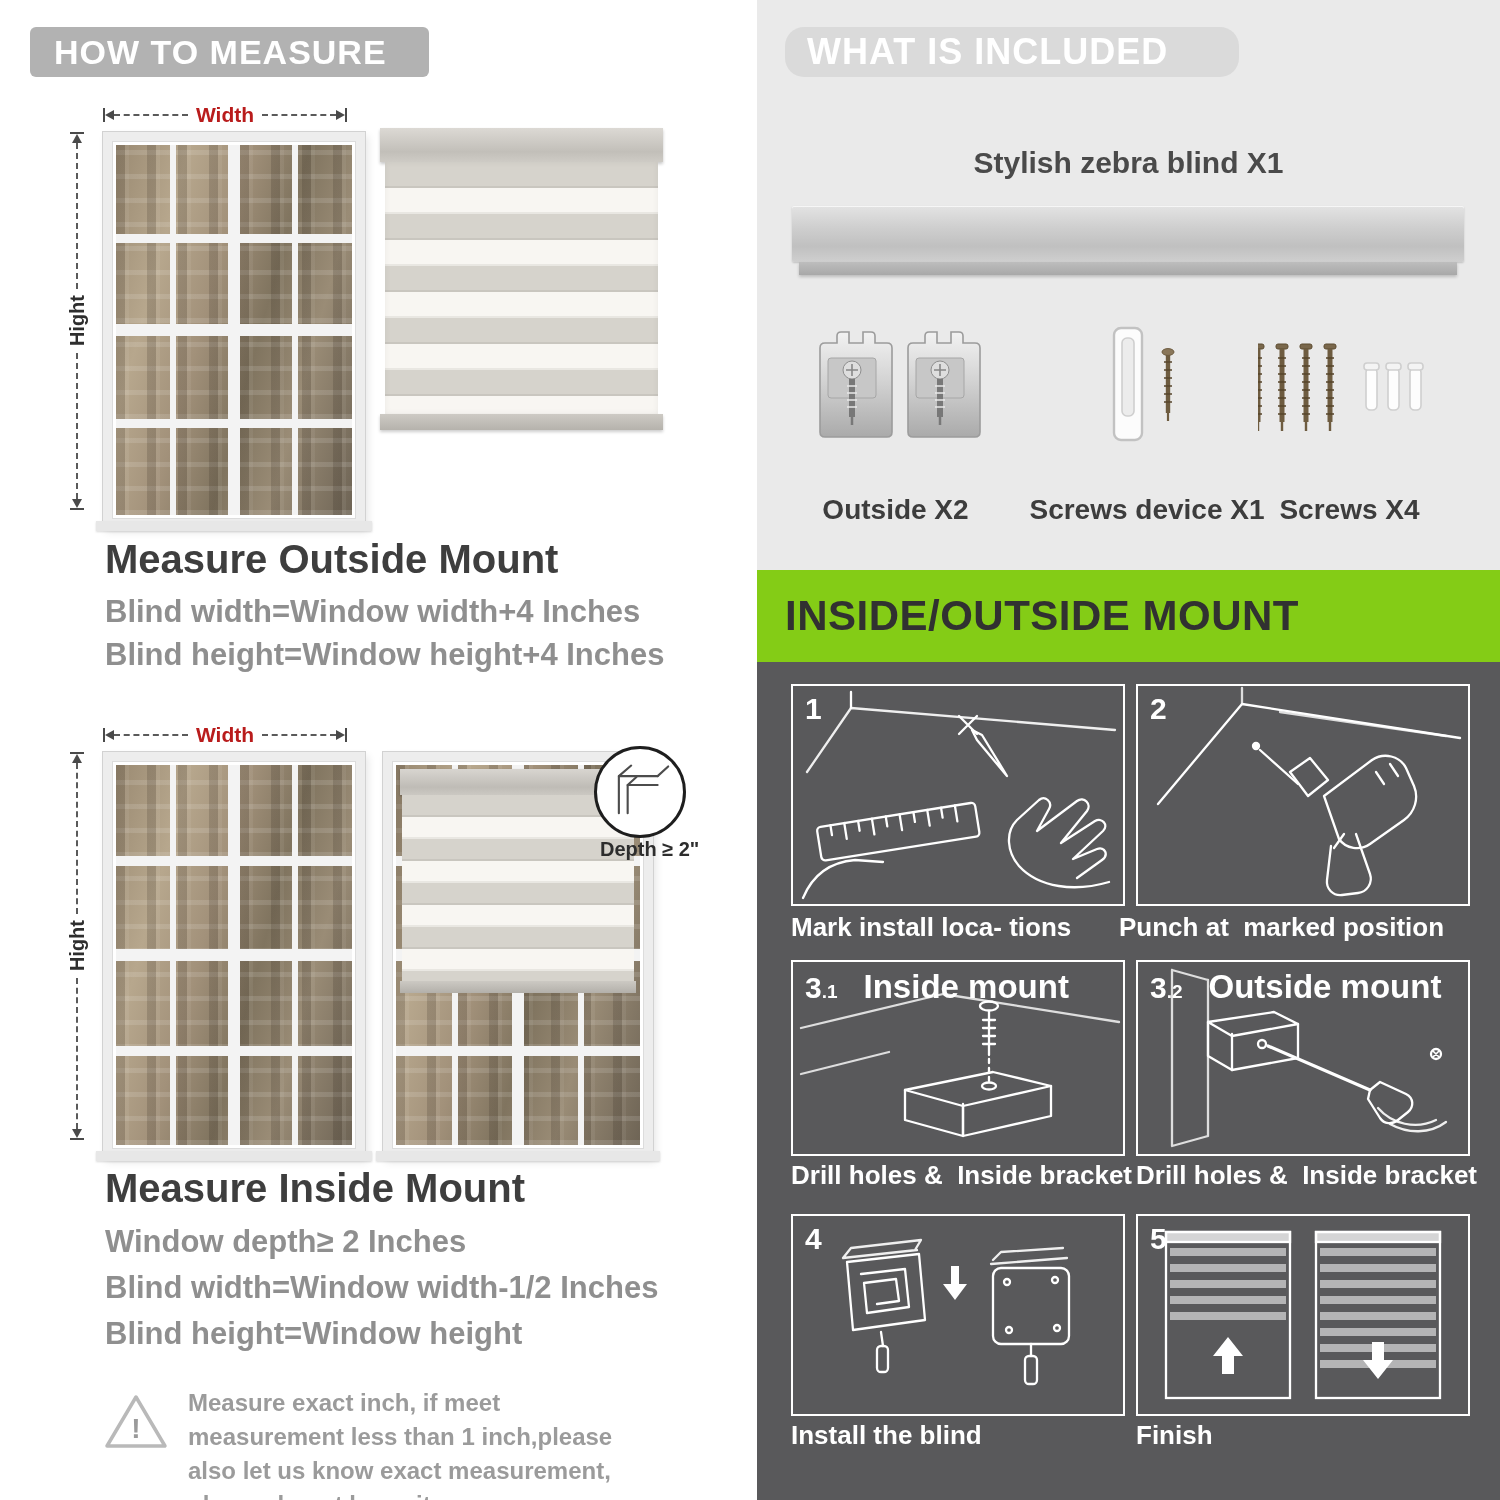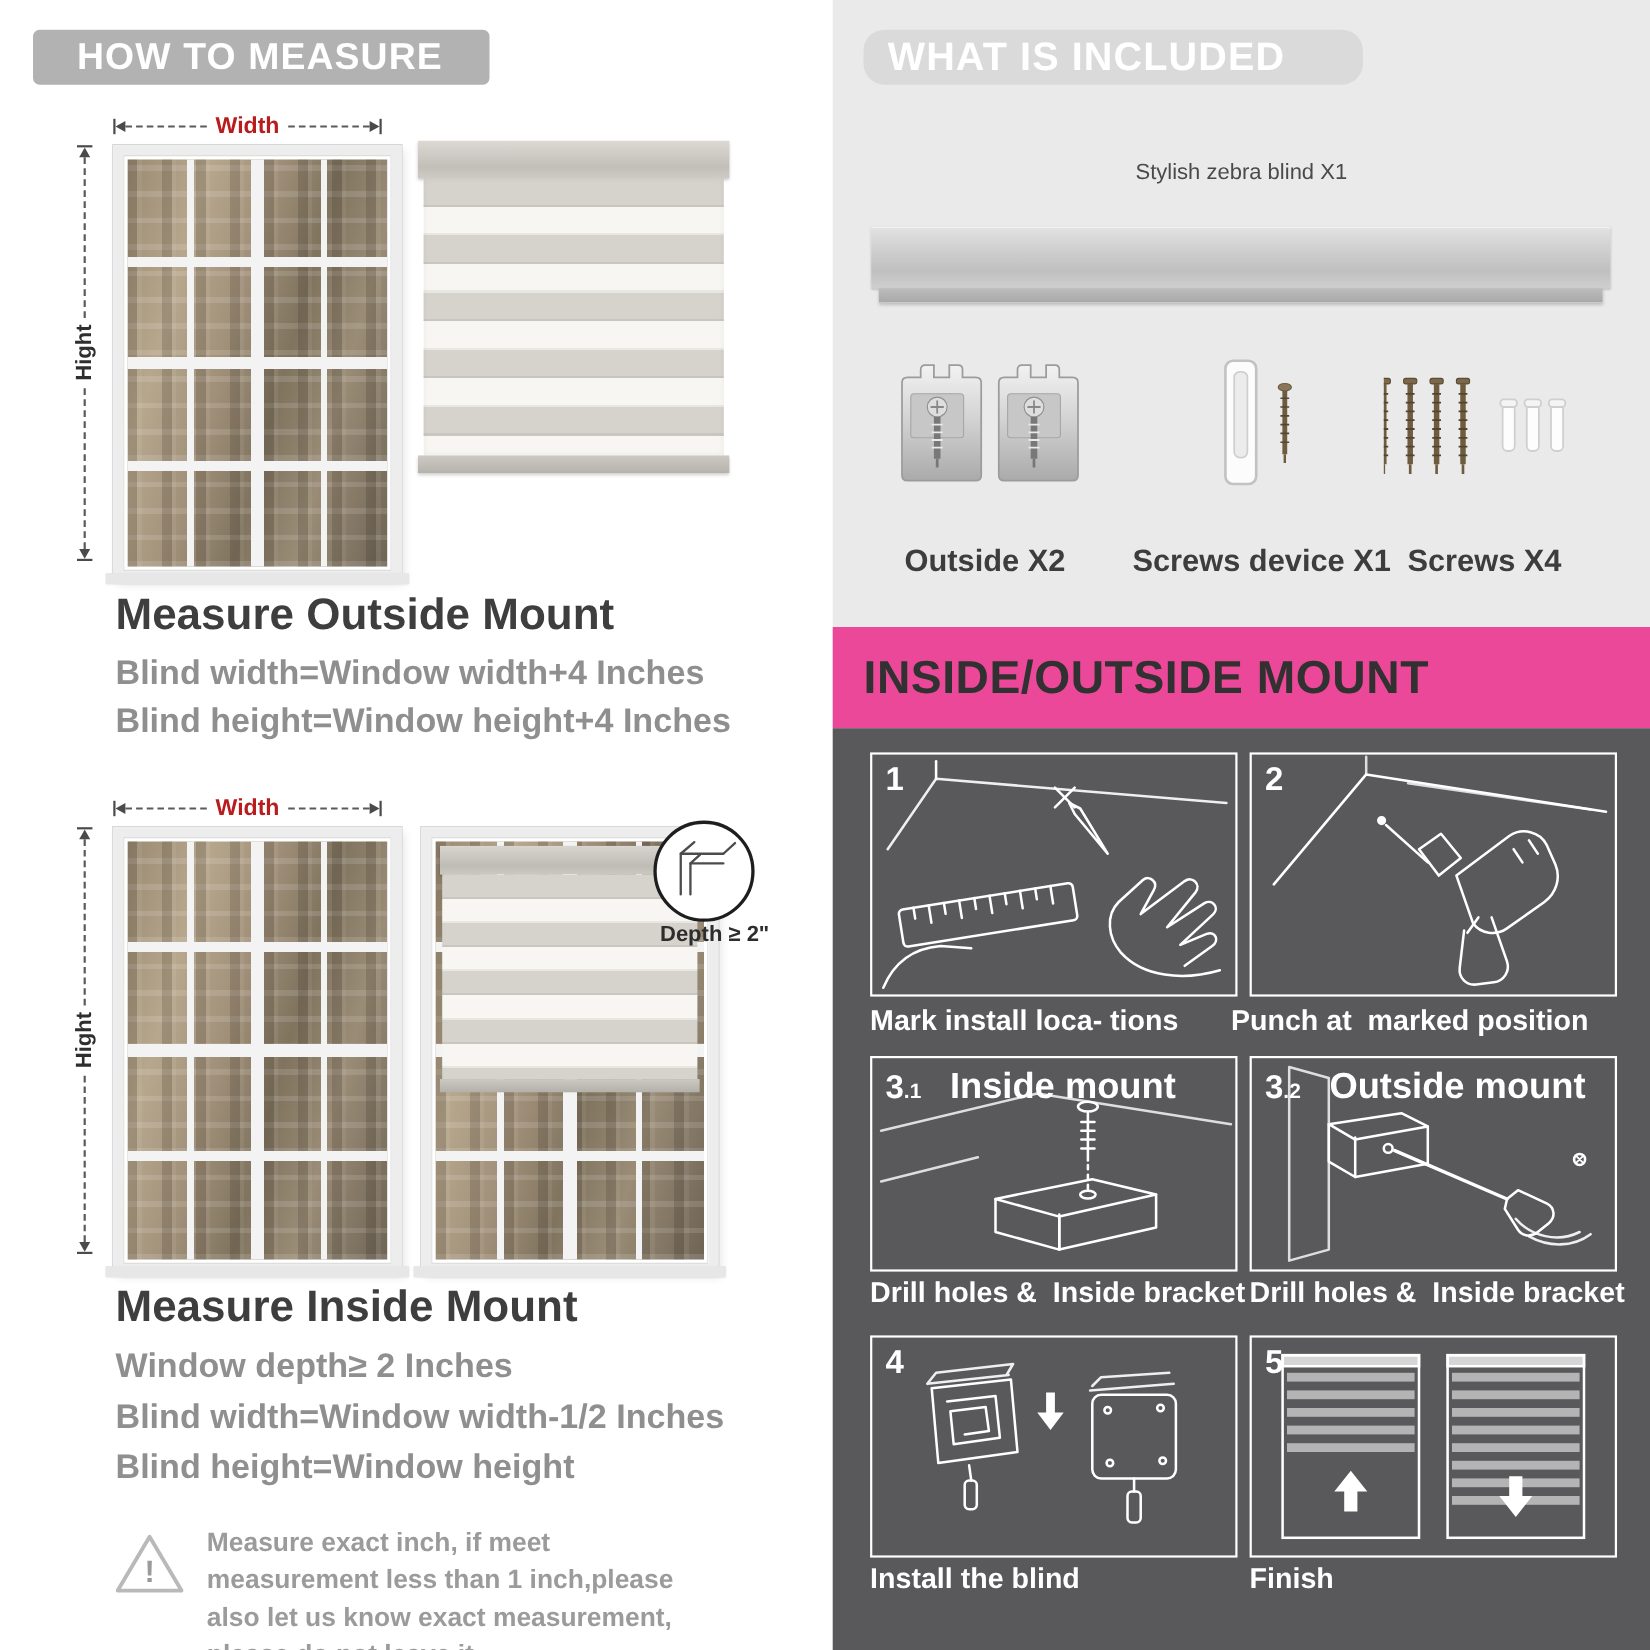"HOW TO MEASURE" div.pill { padding-left: 40px -> 24px }
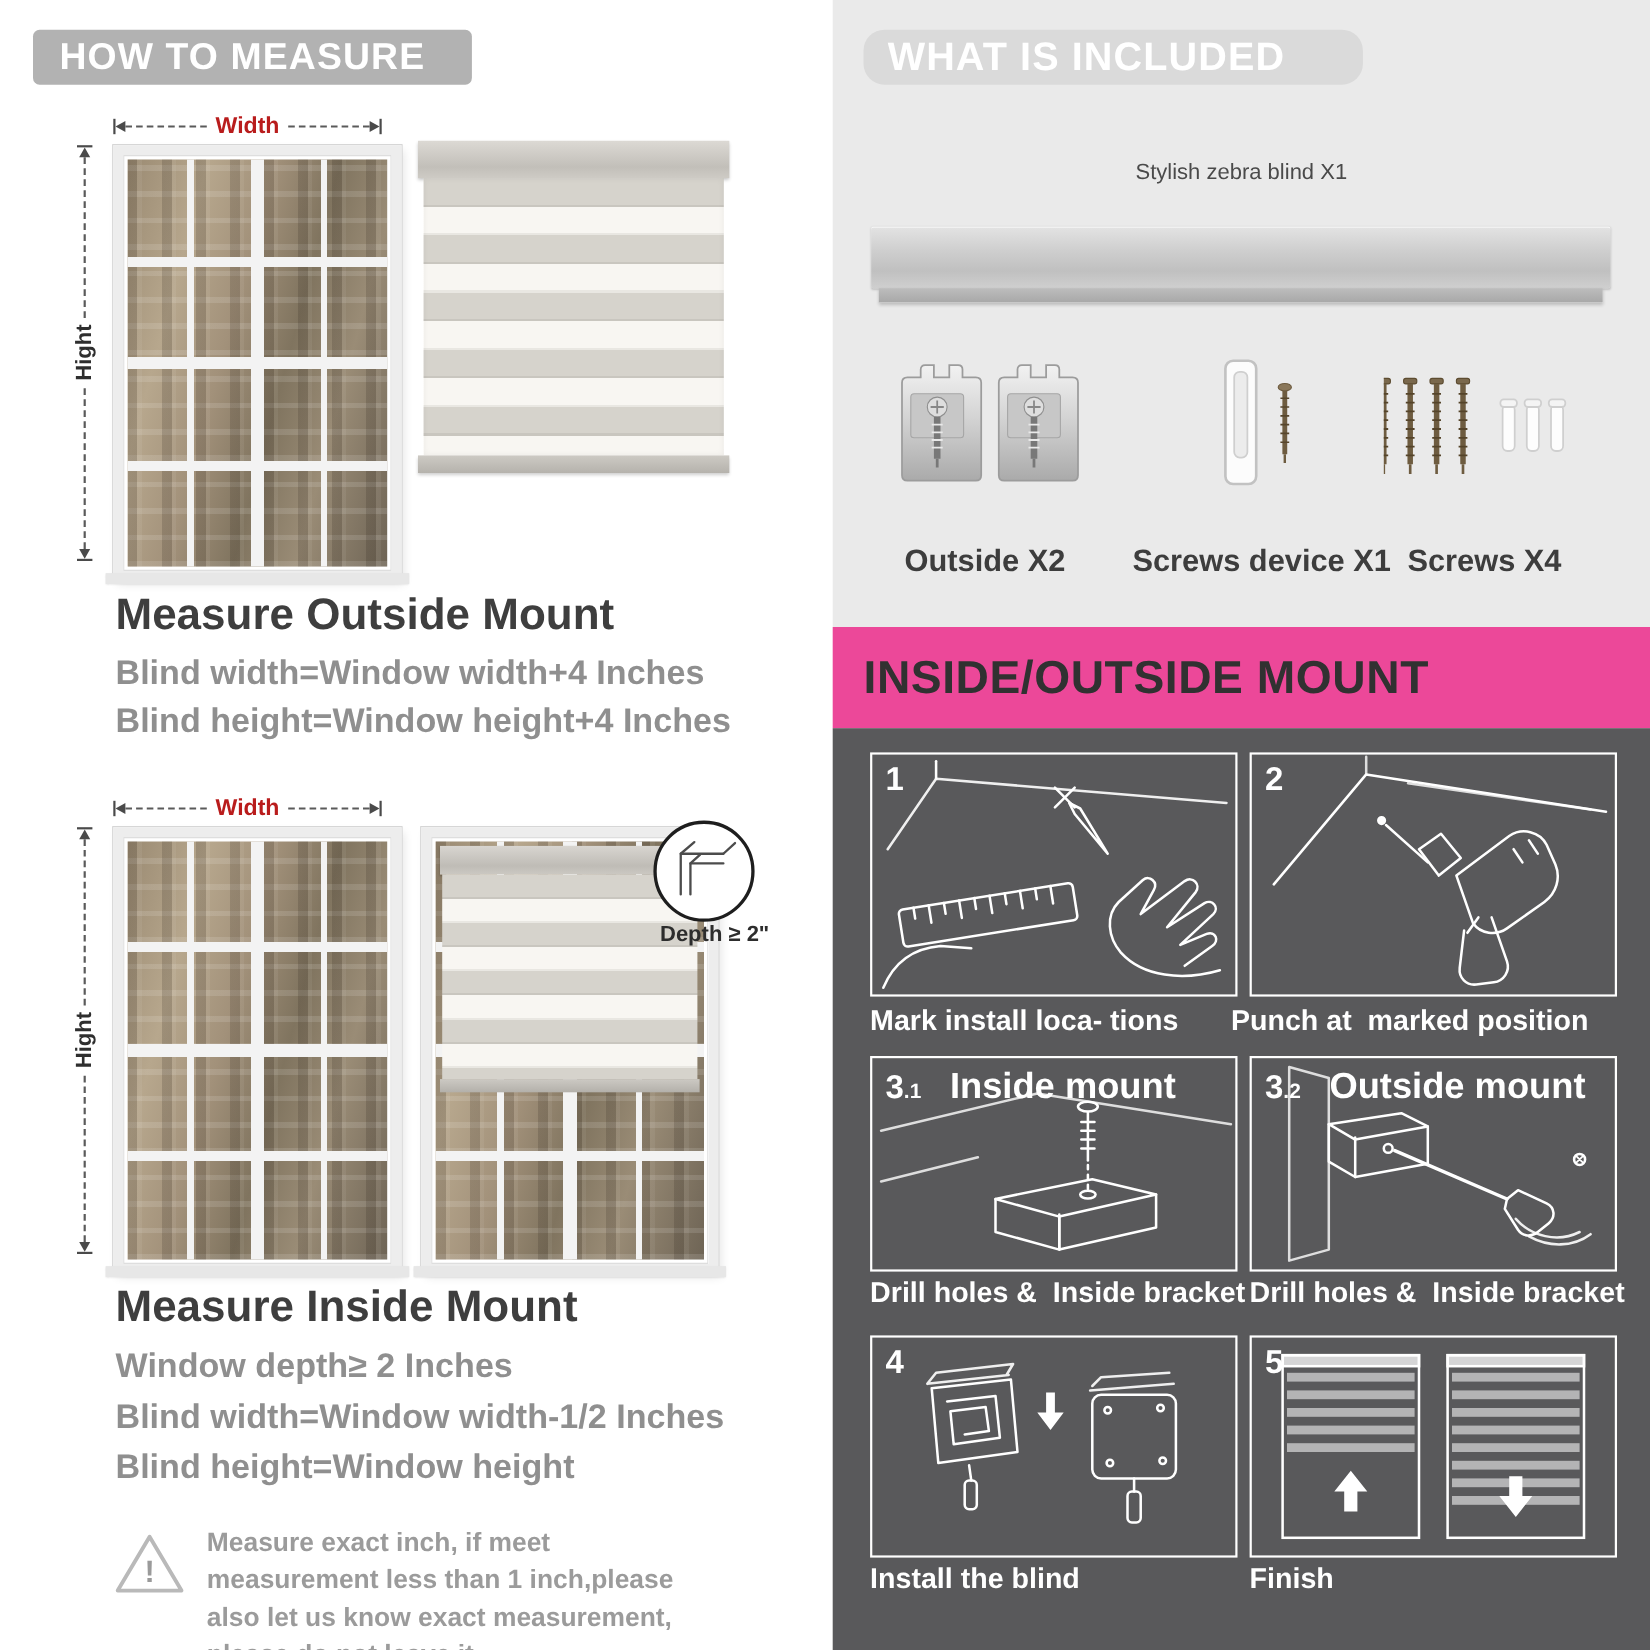"Stylish zebra blind X1" .blind-name { font-size: 20px -> 30px; font-weight: 400 -> 700 }
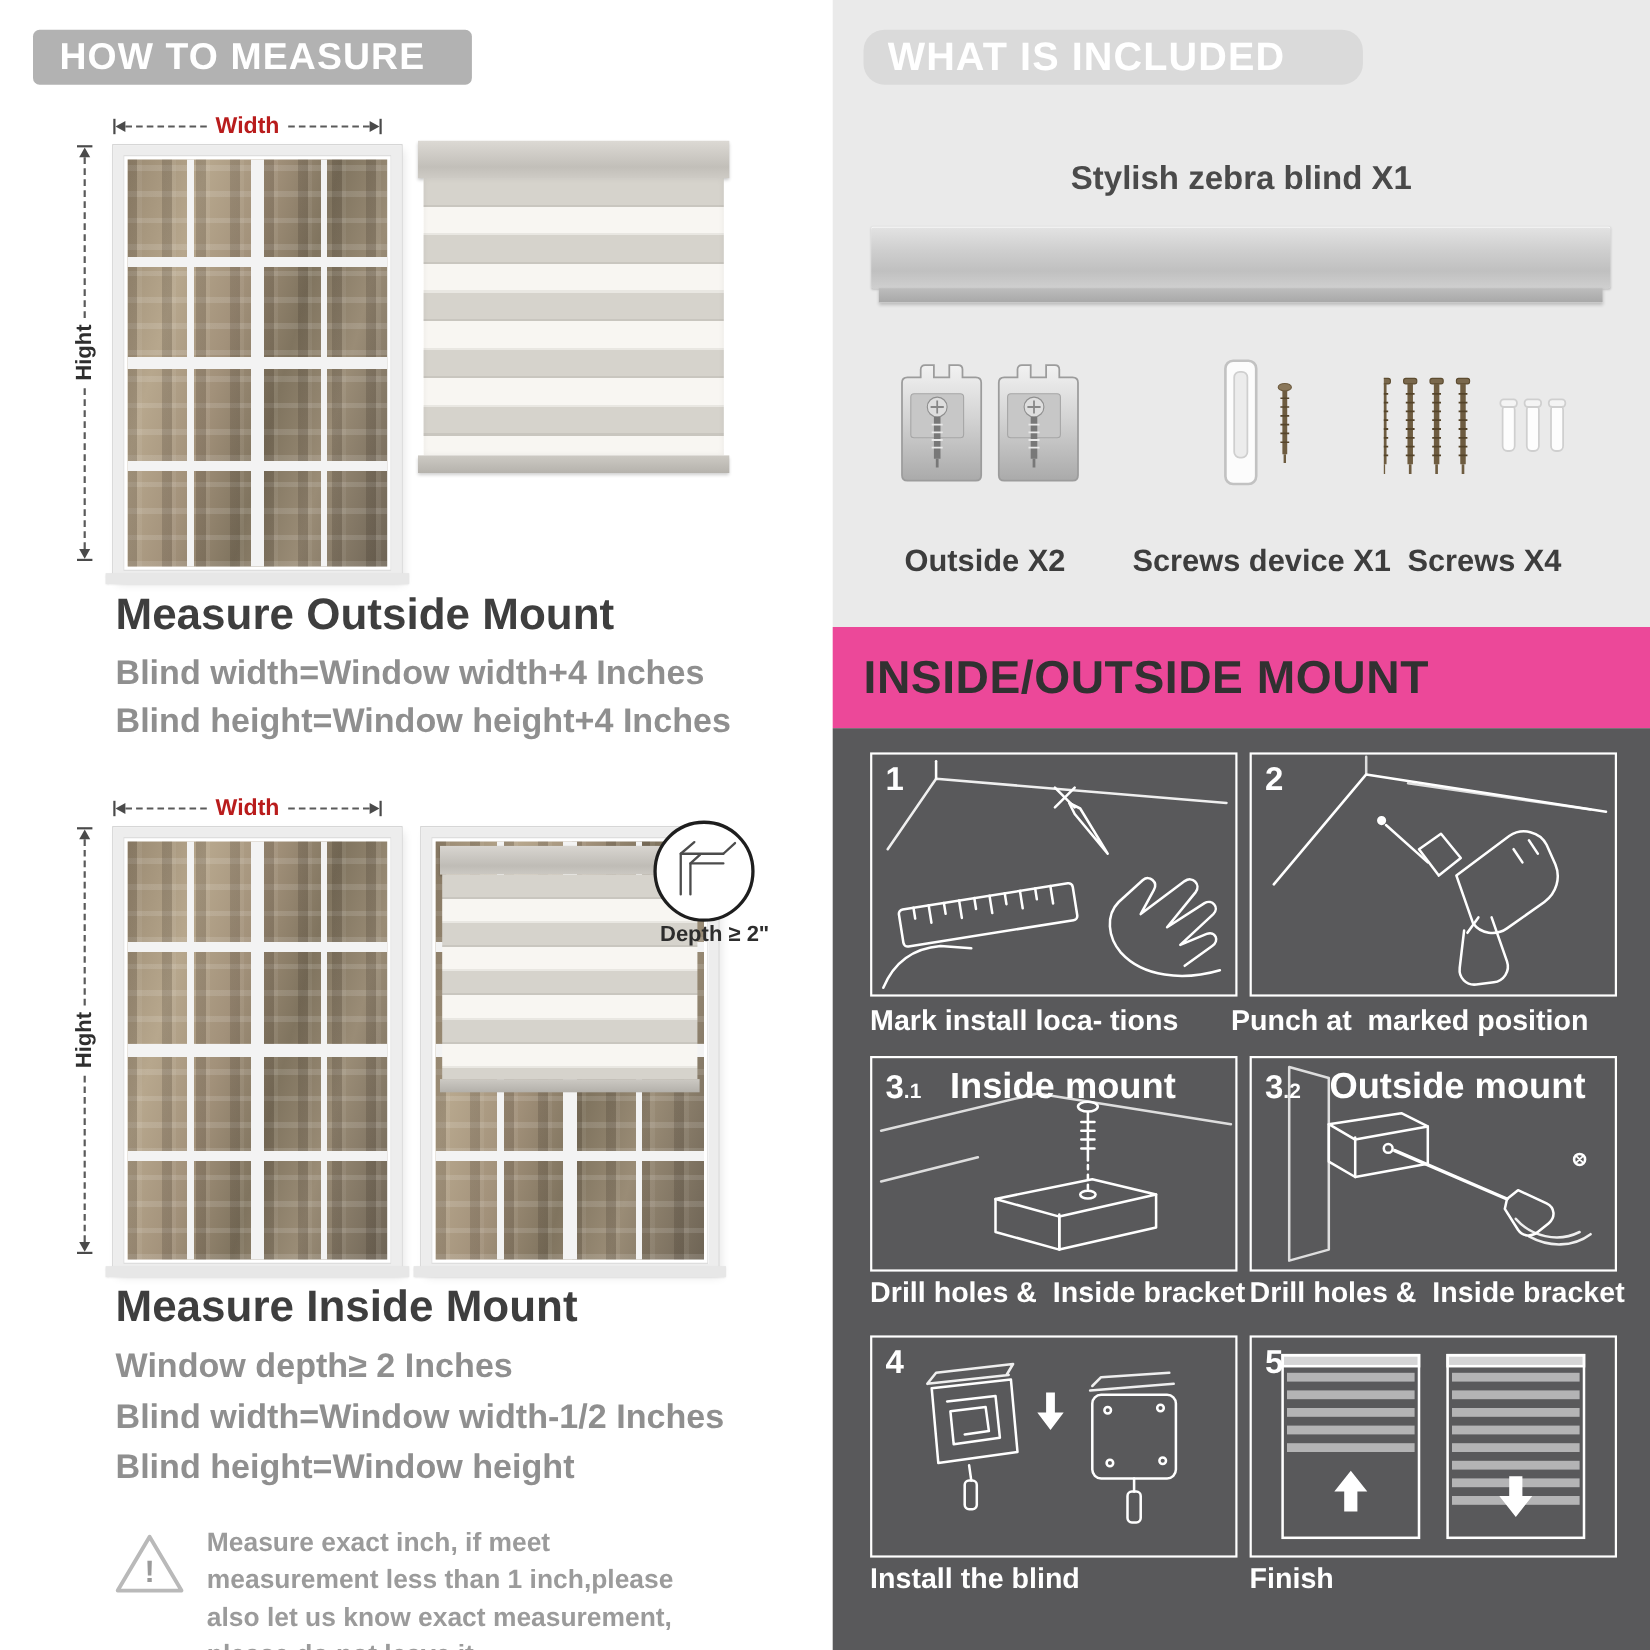"INSIDE/OUTSIDE MOUNT" .white-strip { background: #ec4899 -> #84cc16 }
